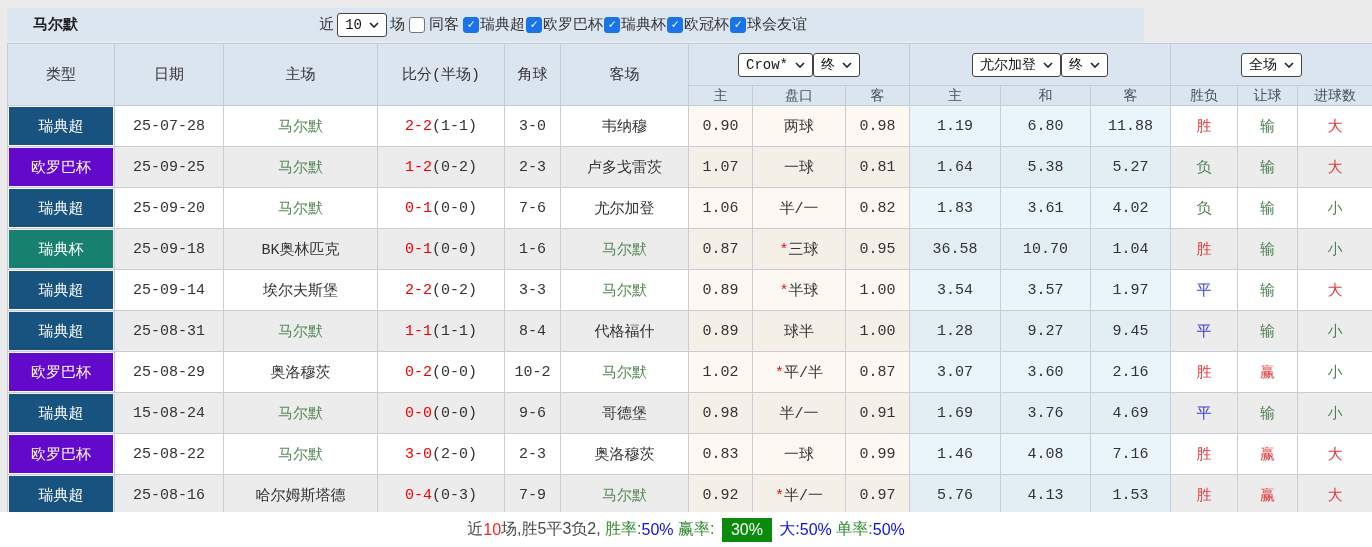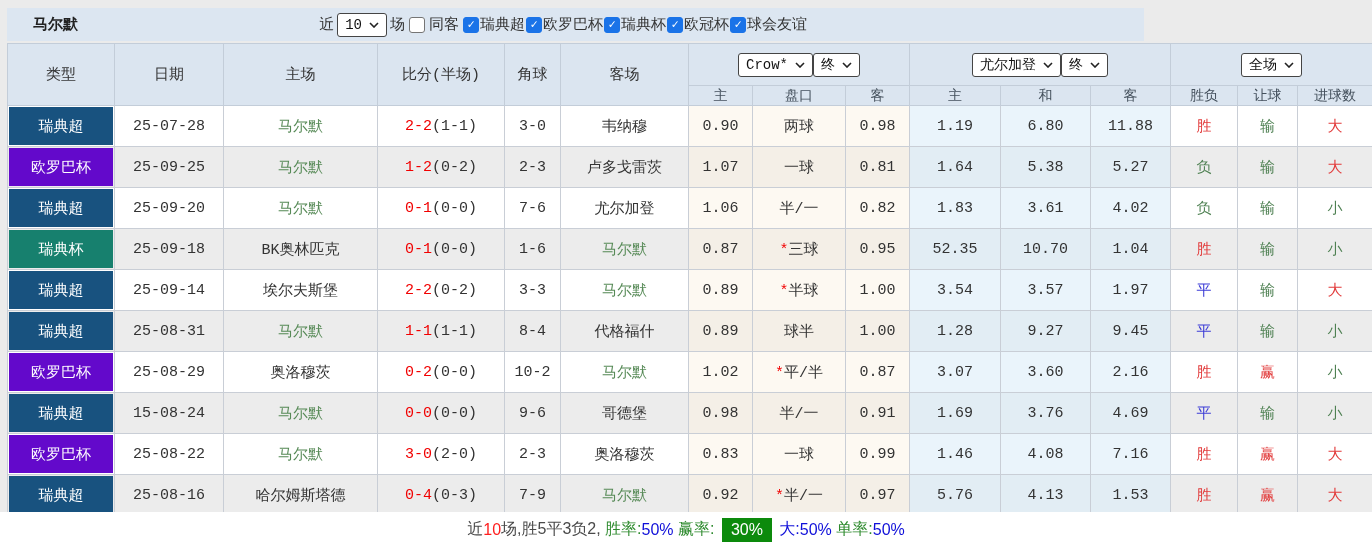"52.35" td { text: 52.35 -> 36.58 }
